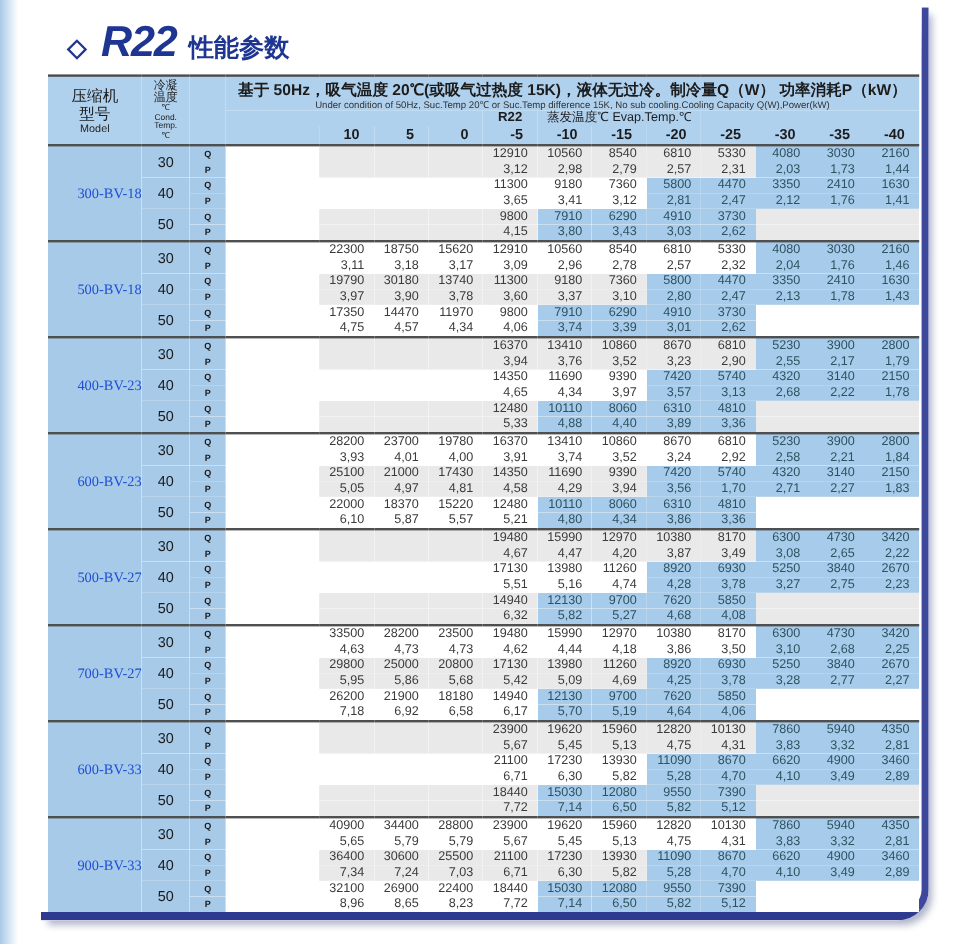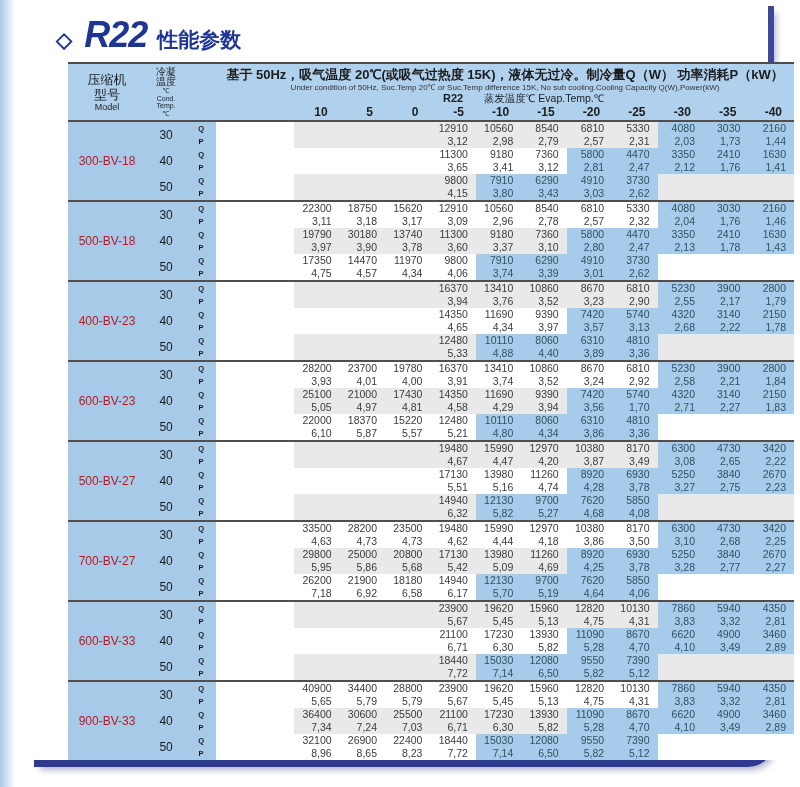"压缩机" table#param-table { margin-left: 28px -> none }
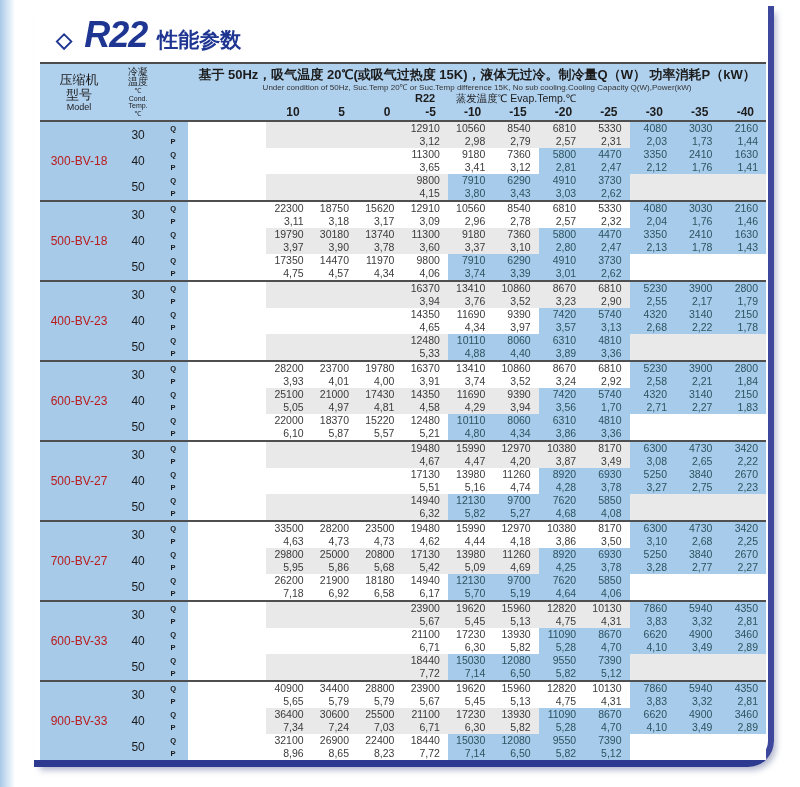"300-BV-18" td.model { color: #b91c1c -> #1d4ed8; font-family: none -> Liberation Serif, serif; text-align: center -> right }
